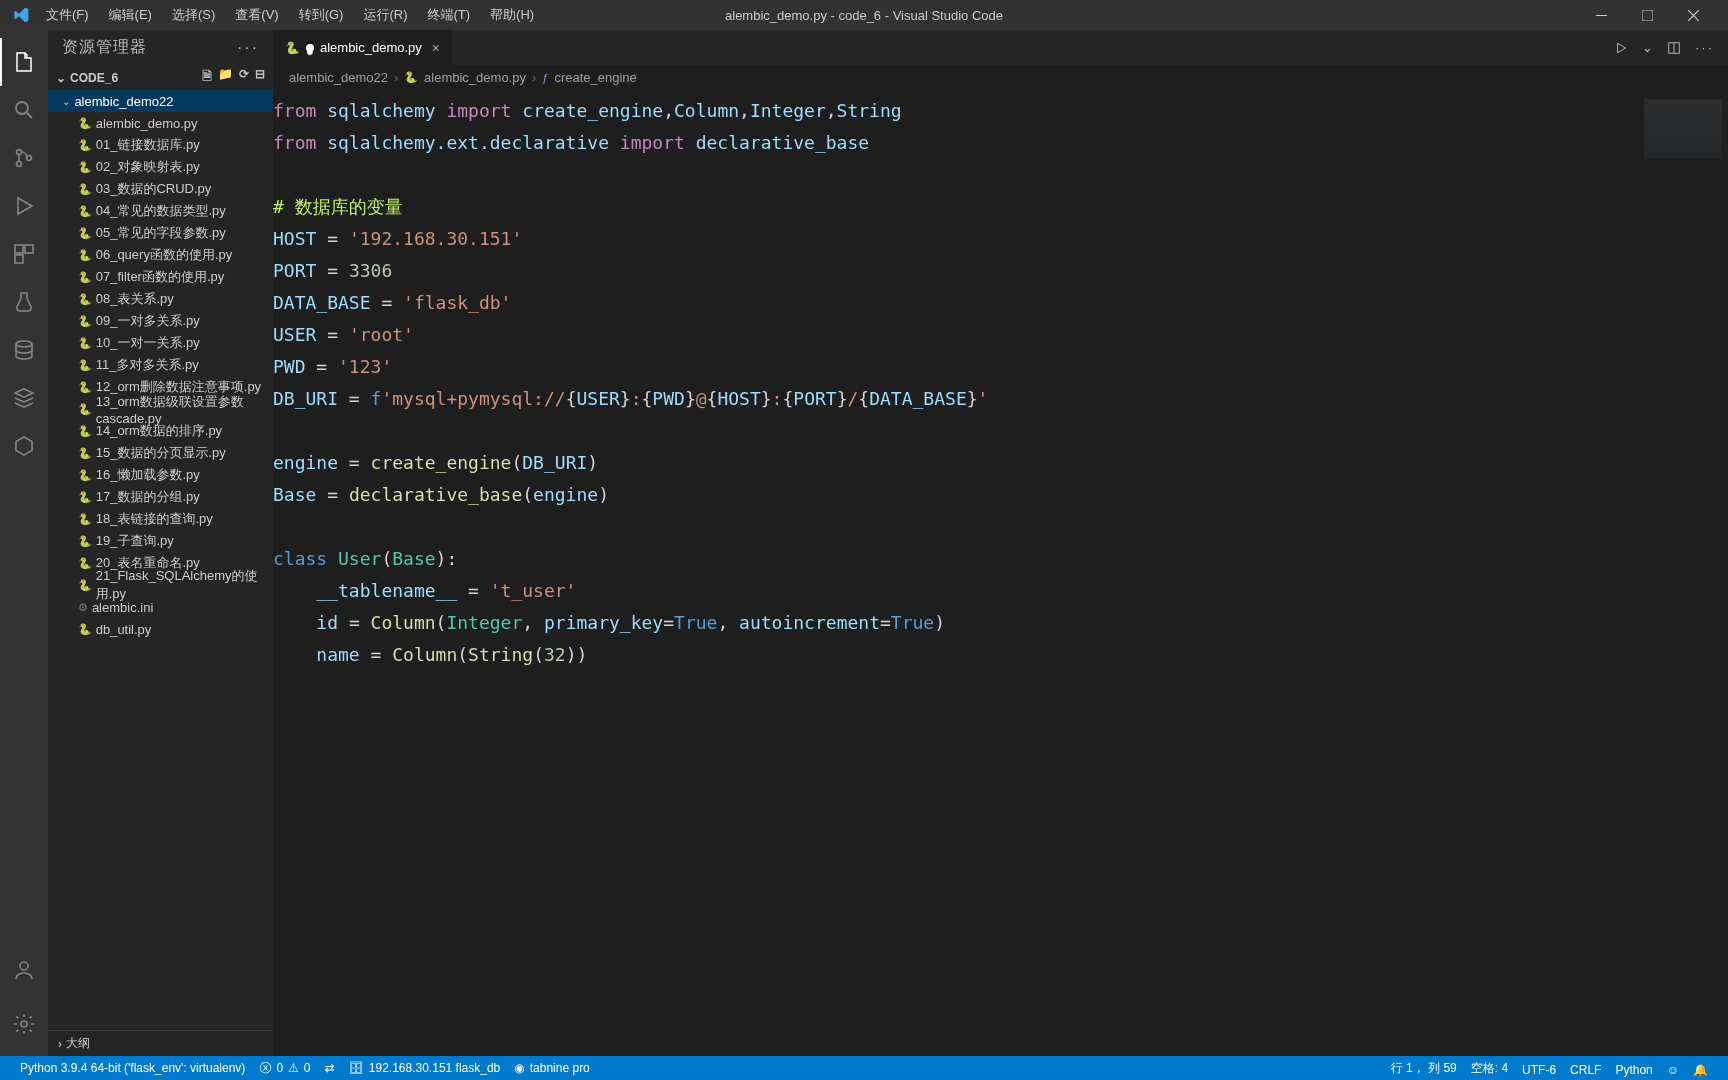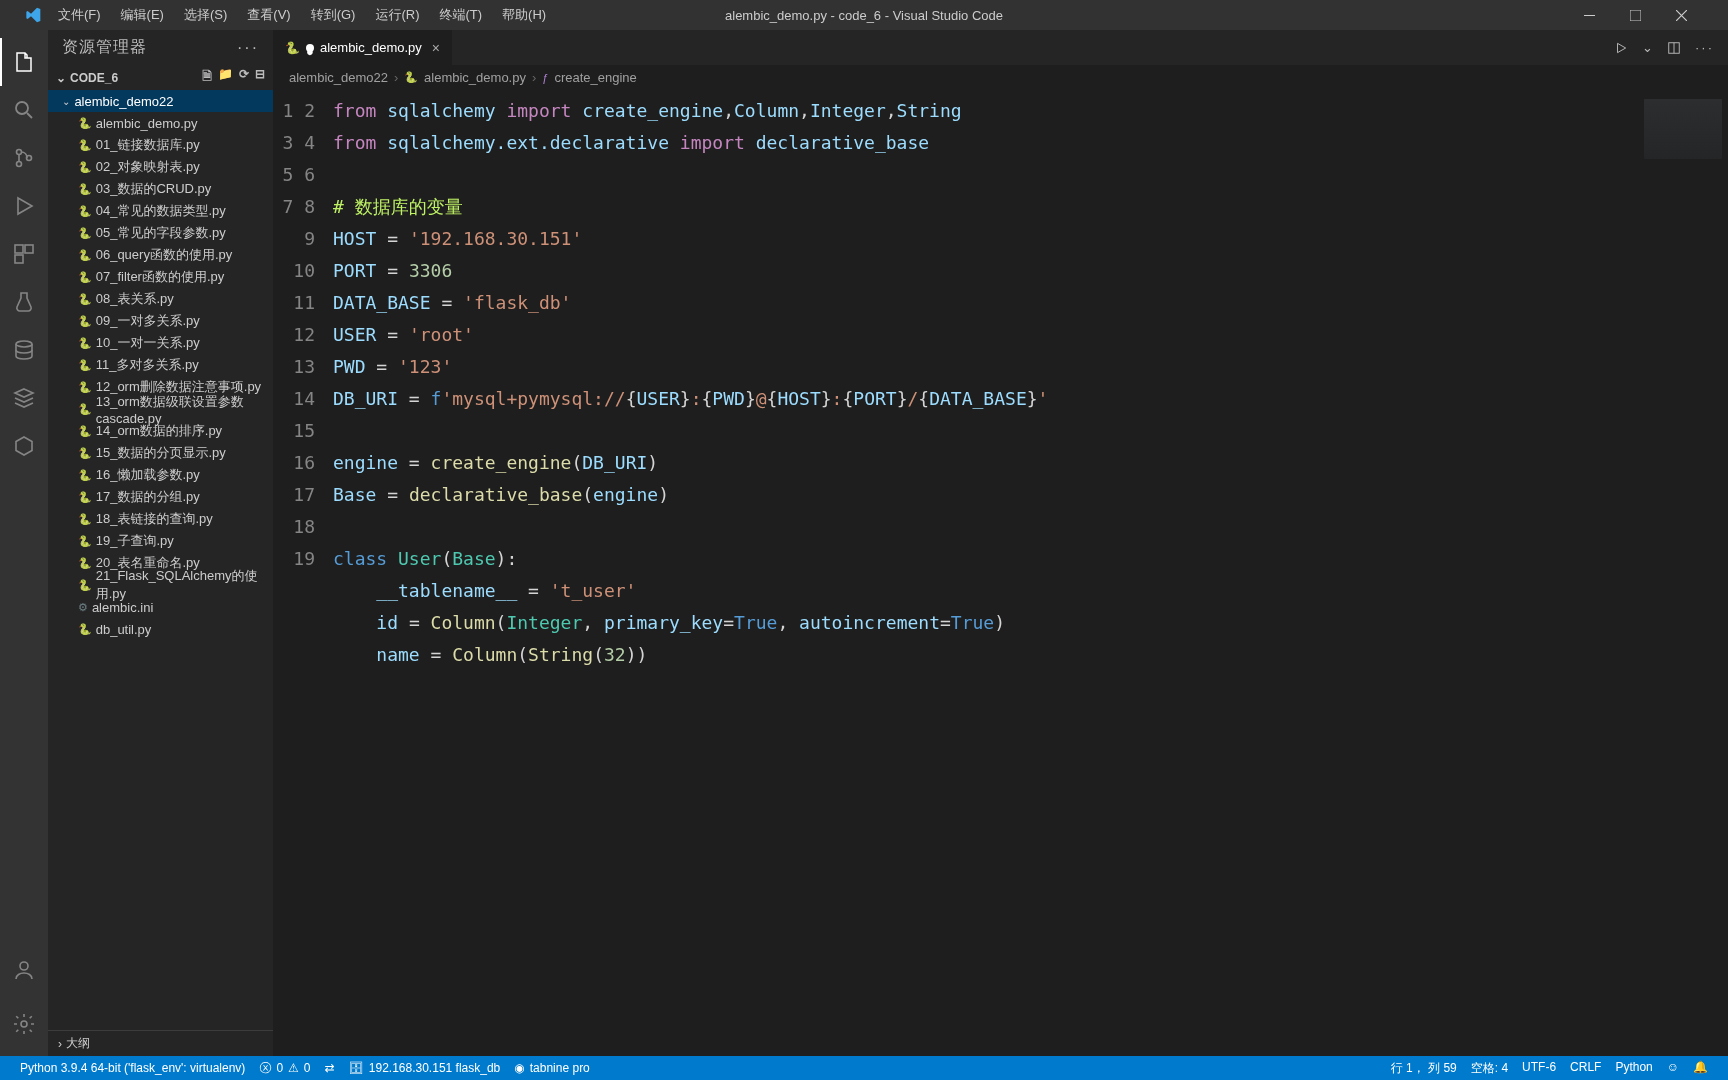"文件(F)" .titlebar { padding: 0 24px -> 0 12px }
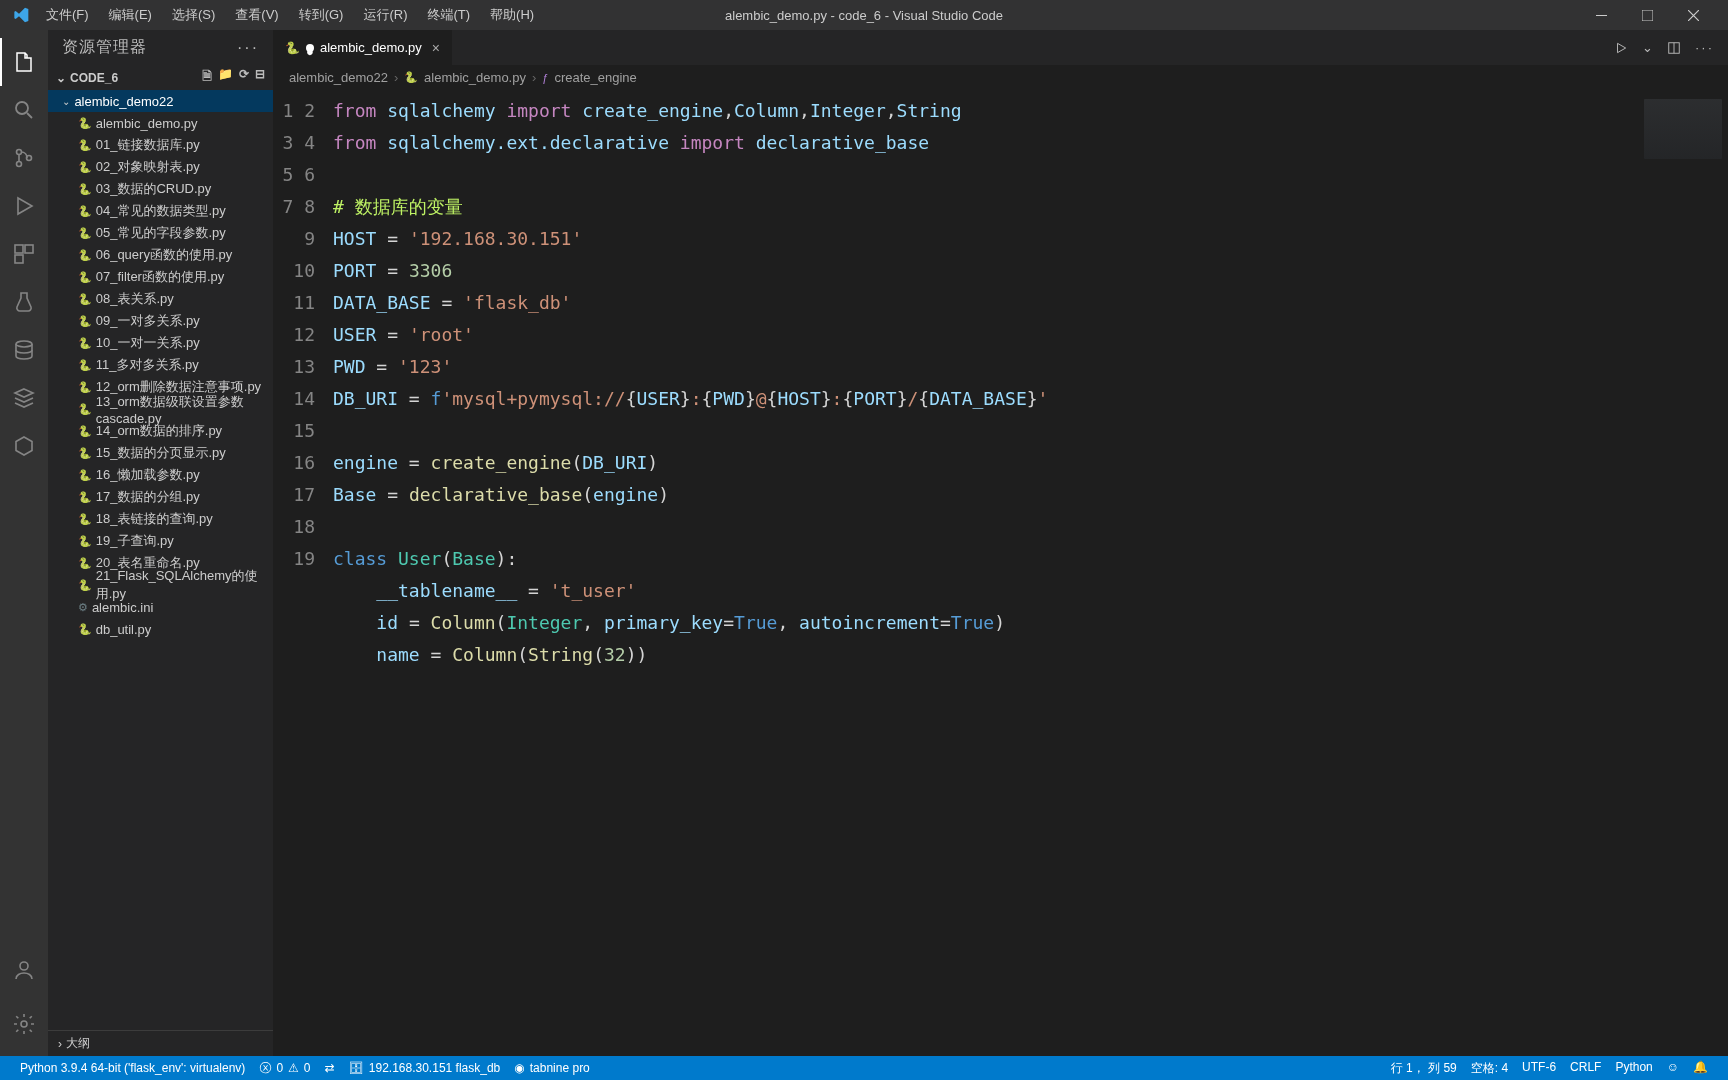"1 2 3 4 5" div.gutter { html: <div>1 2 3 4 5 6 7 8 9 10 11 12 13 14 15 16 17 18 19 </div> -> none }
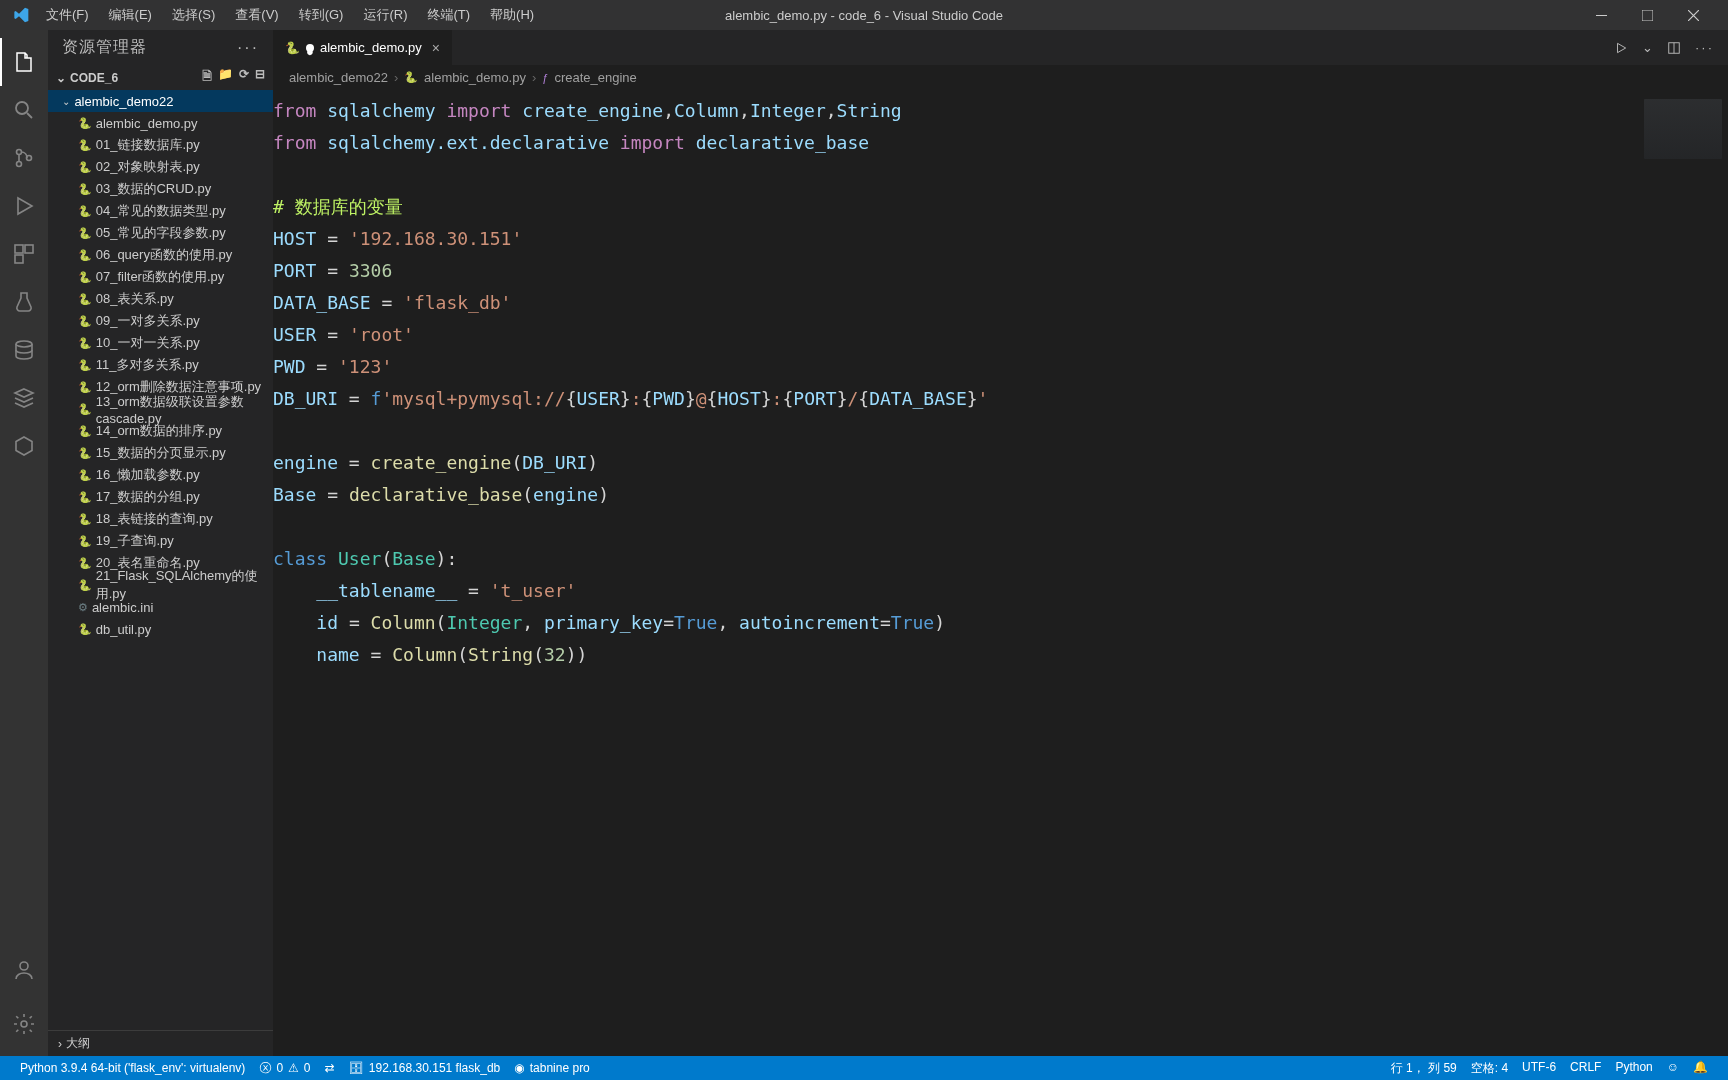"行 1， 列 59" .statusbar .right { align-items: flex-start -> flex-end }
